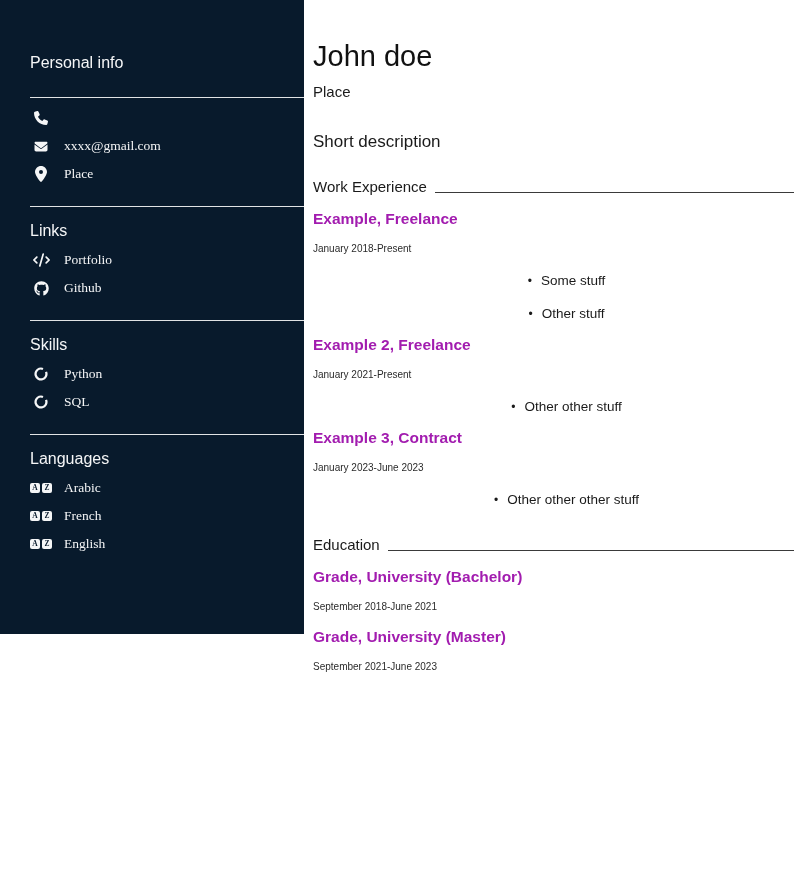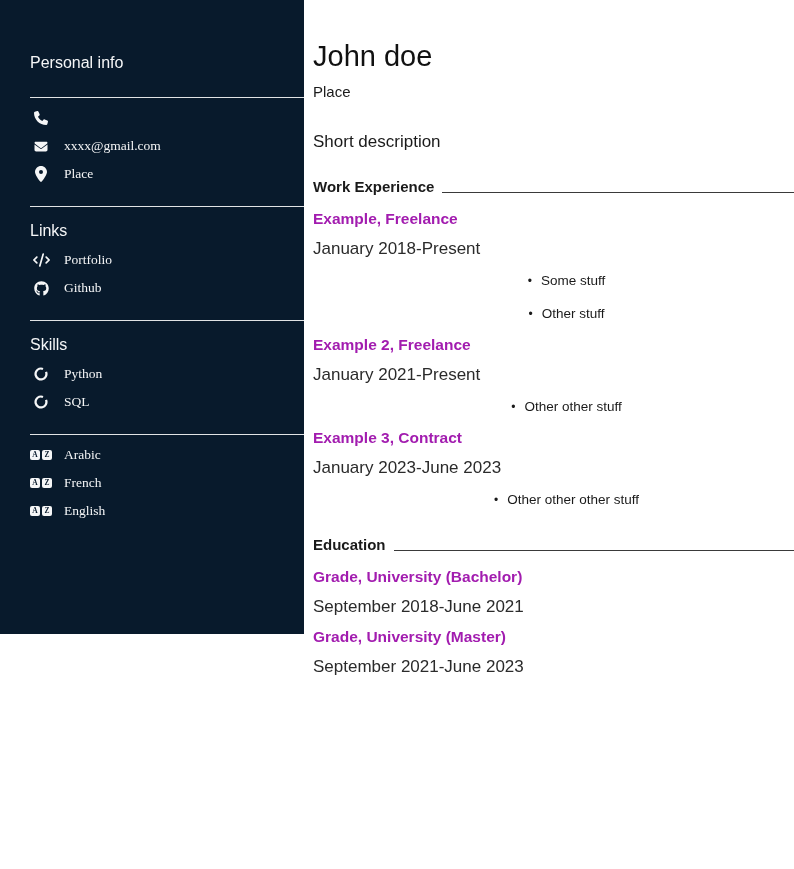"Work Experience" .section-head-label { font-weight: 700 -> 400 }
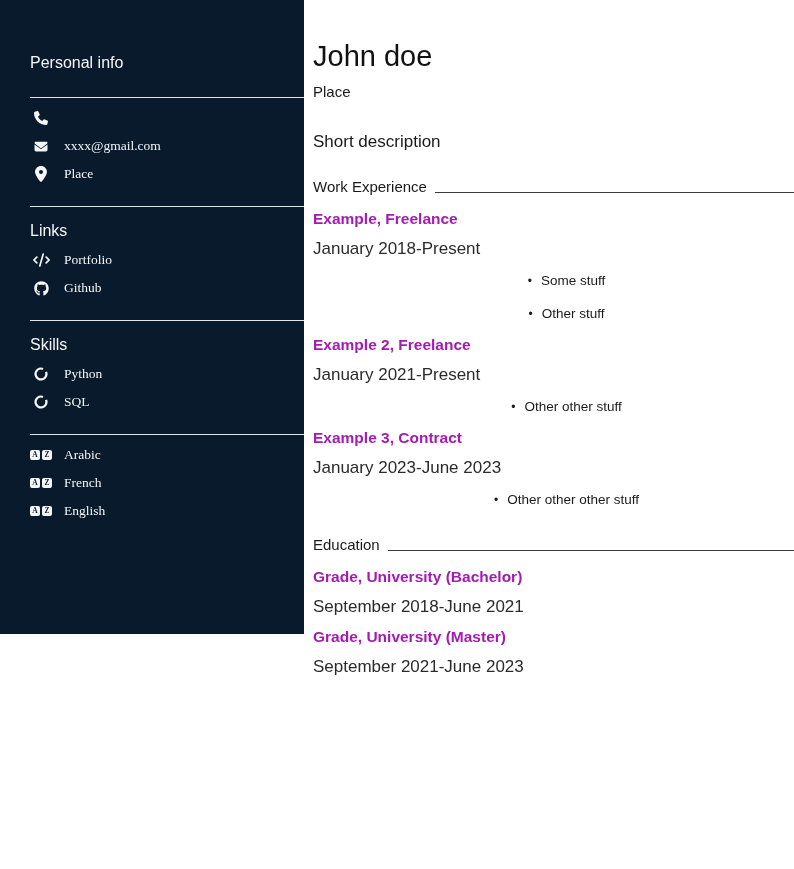"January 2018-Present" .entry-date { font-size: 17px -> 10px }
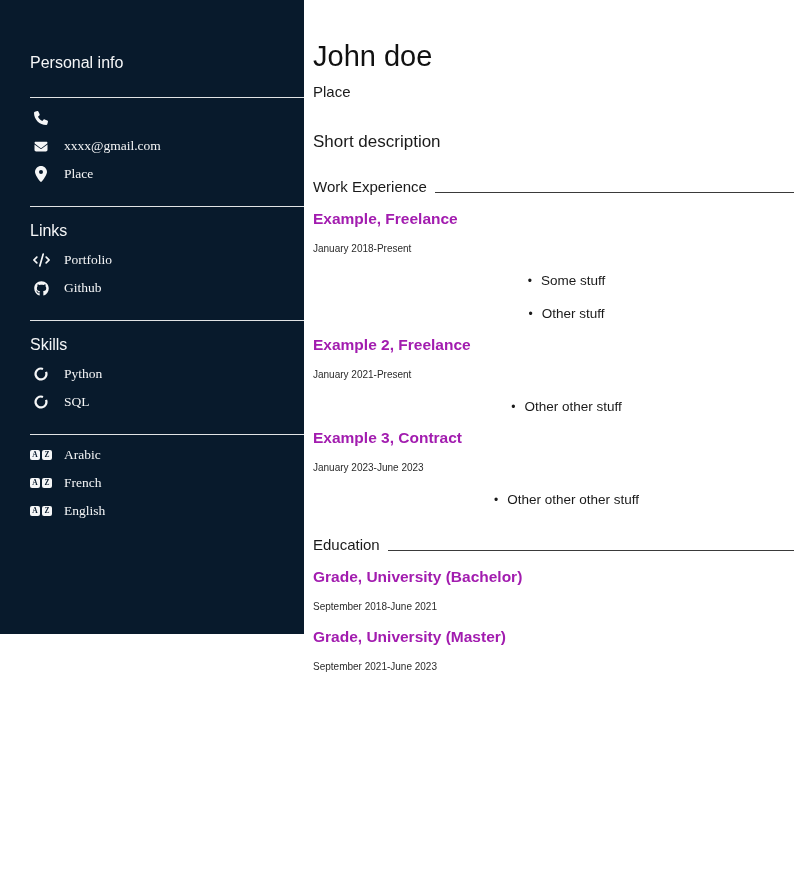"Languages" h2.side-title { html: none -> <h2>Languages</h2> }
